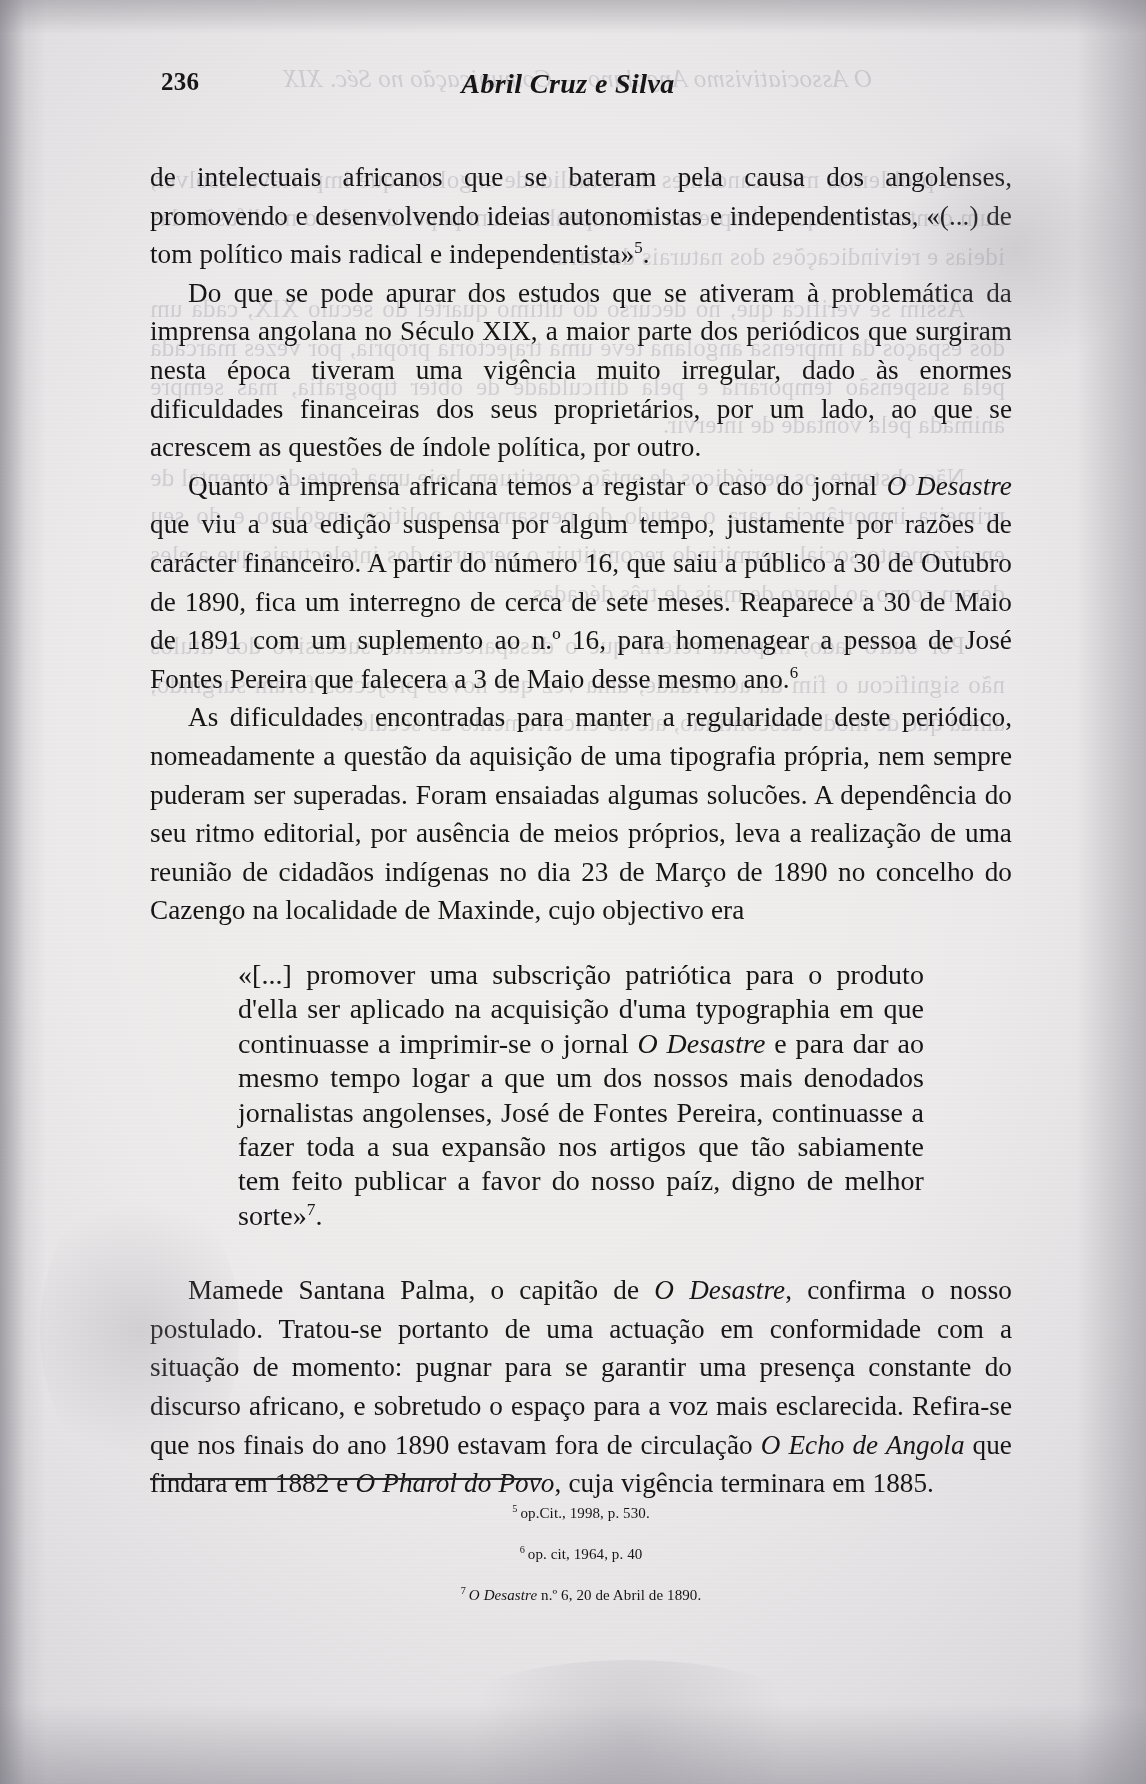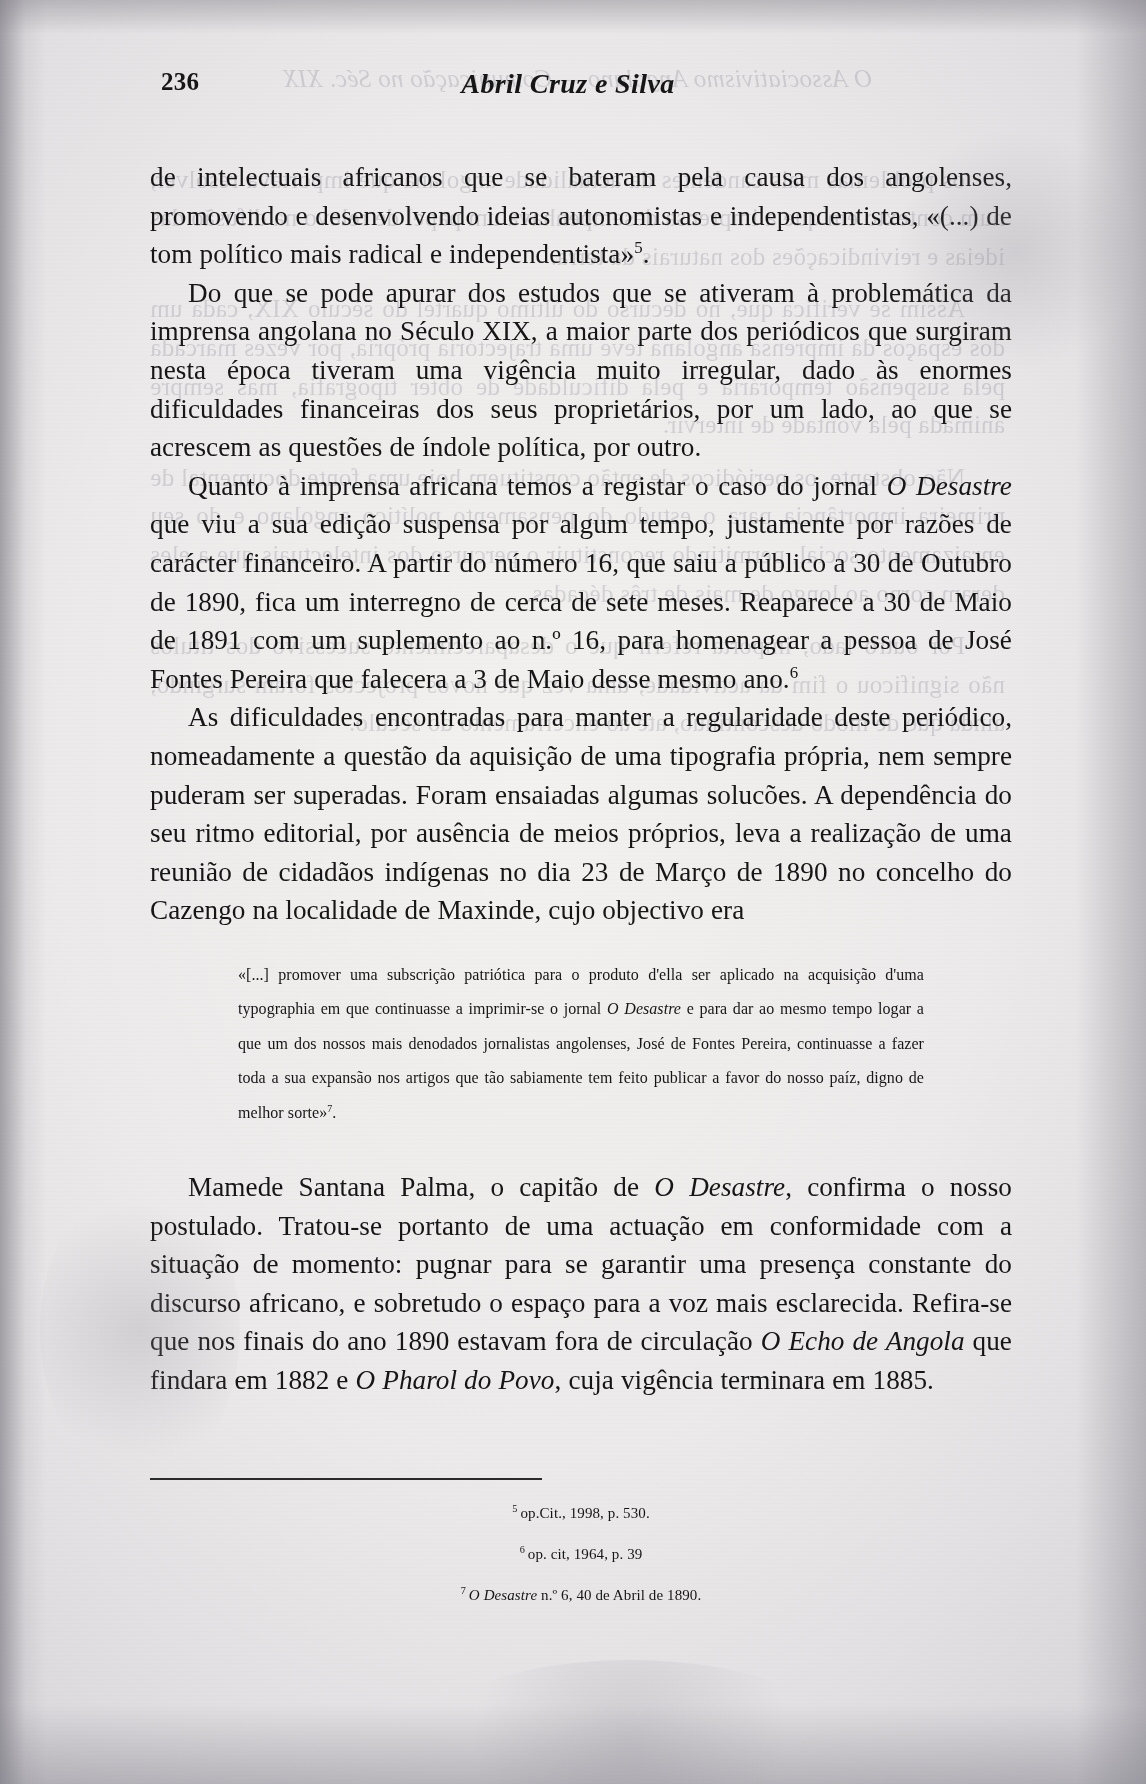"«[...] promover uma subscrição" blockquote.quote p { font-size: 16px -> 28px }
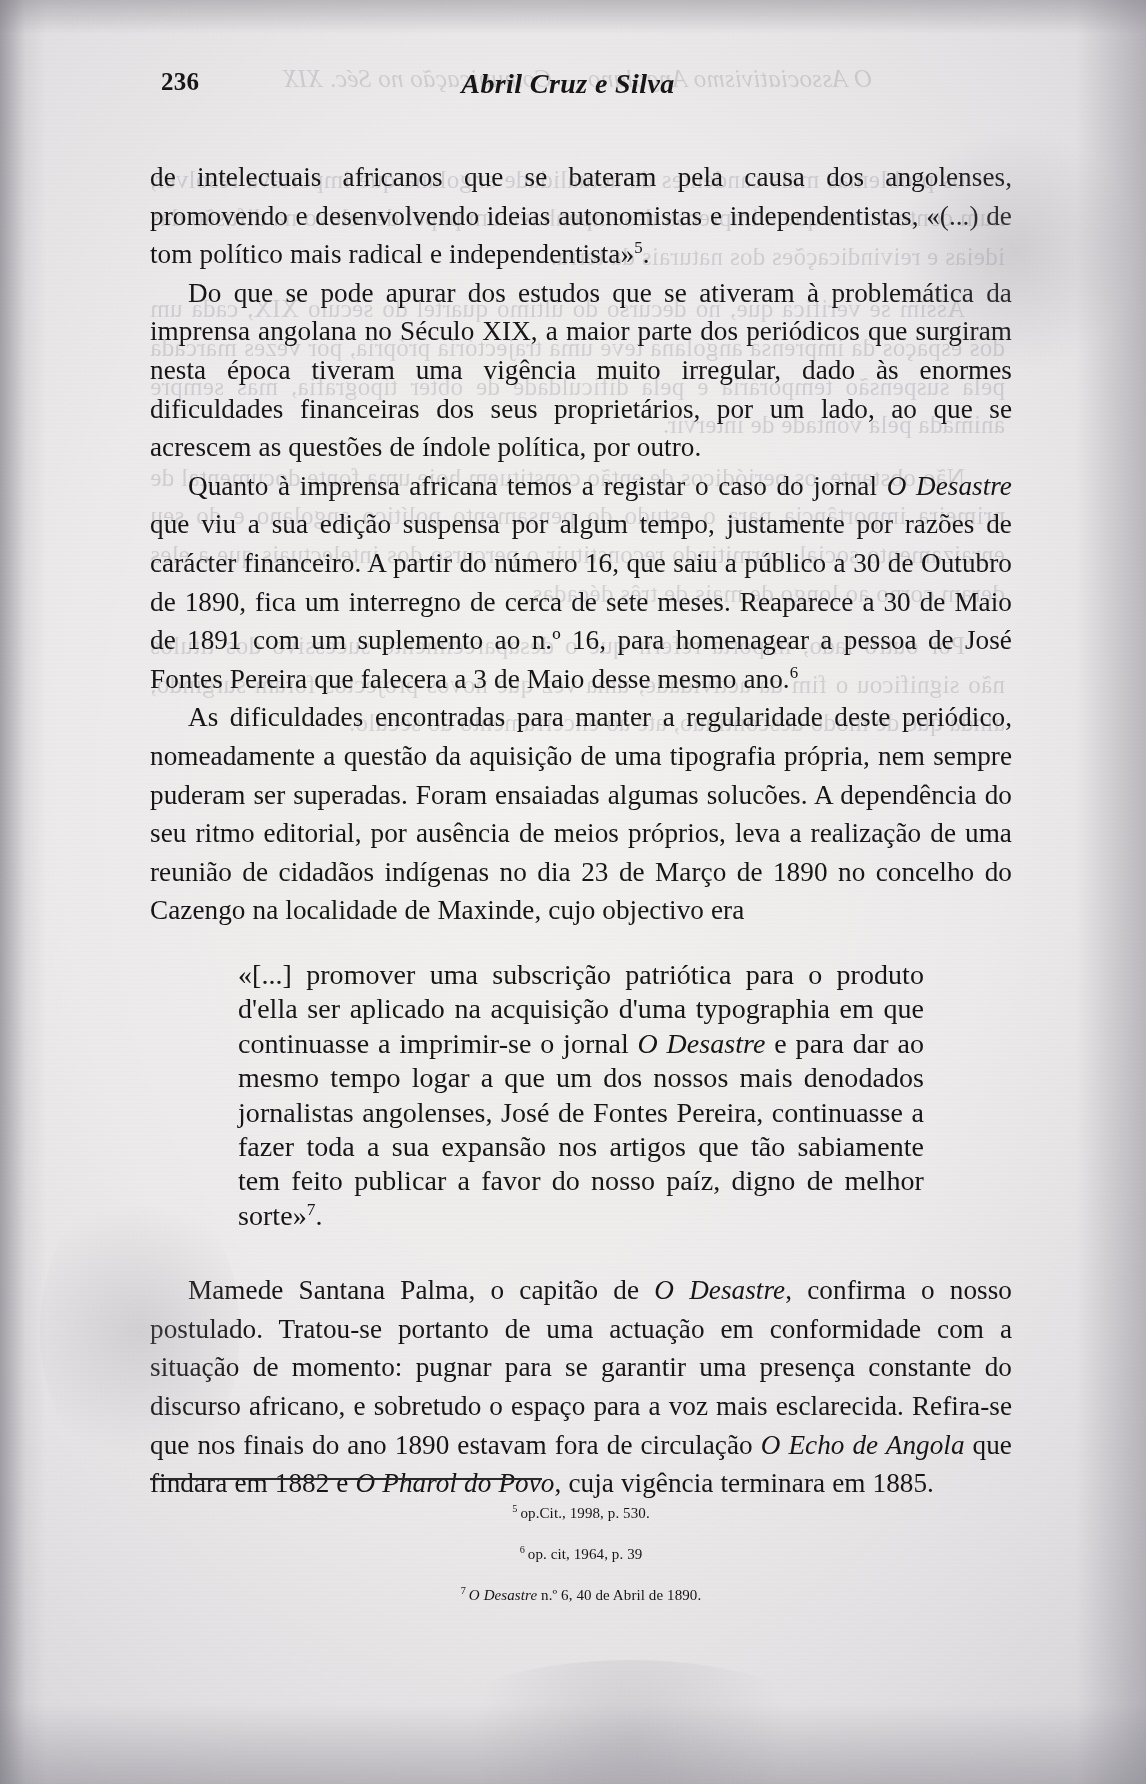"op. cit, 1964, p. 39" span { text: 39 -> 40 }
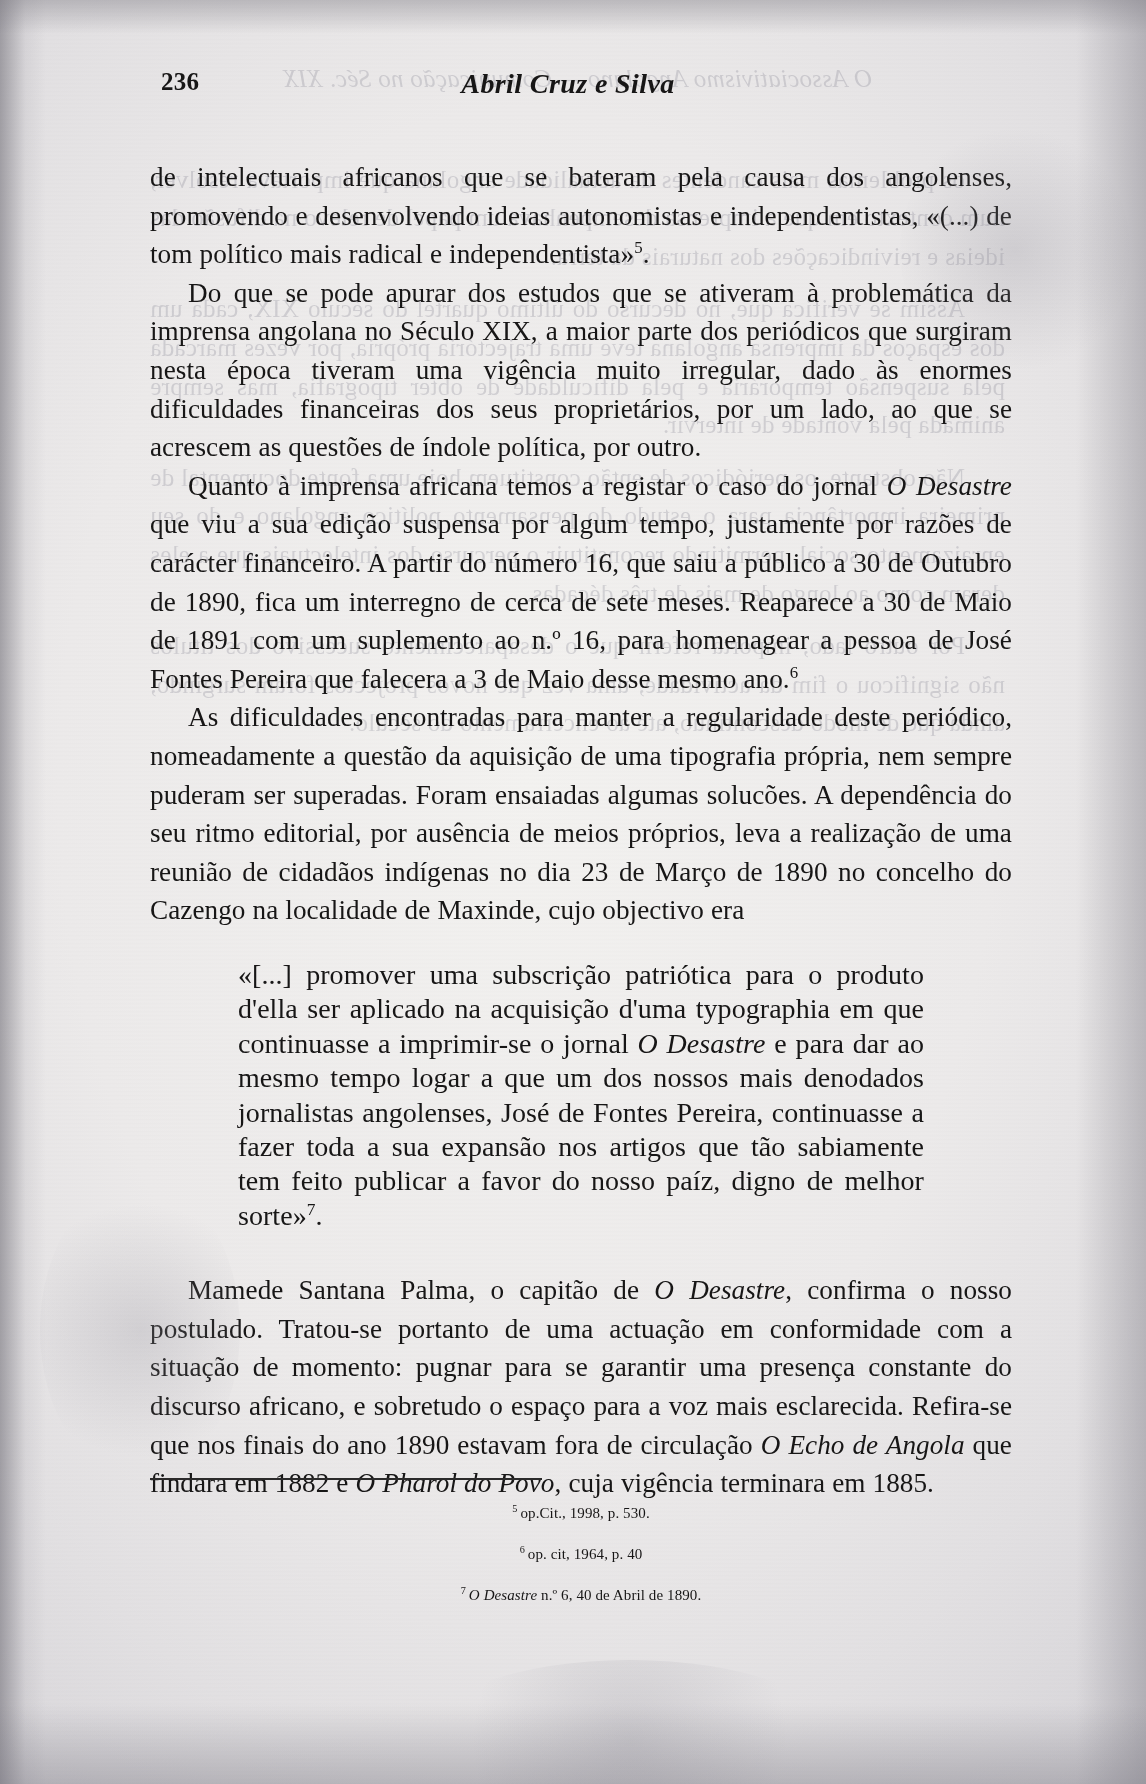"n.º 6, 40 de Abril" span { text: 40 -> 20 }
